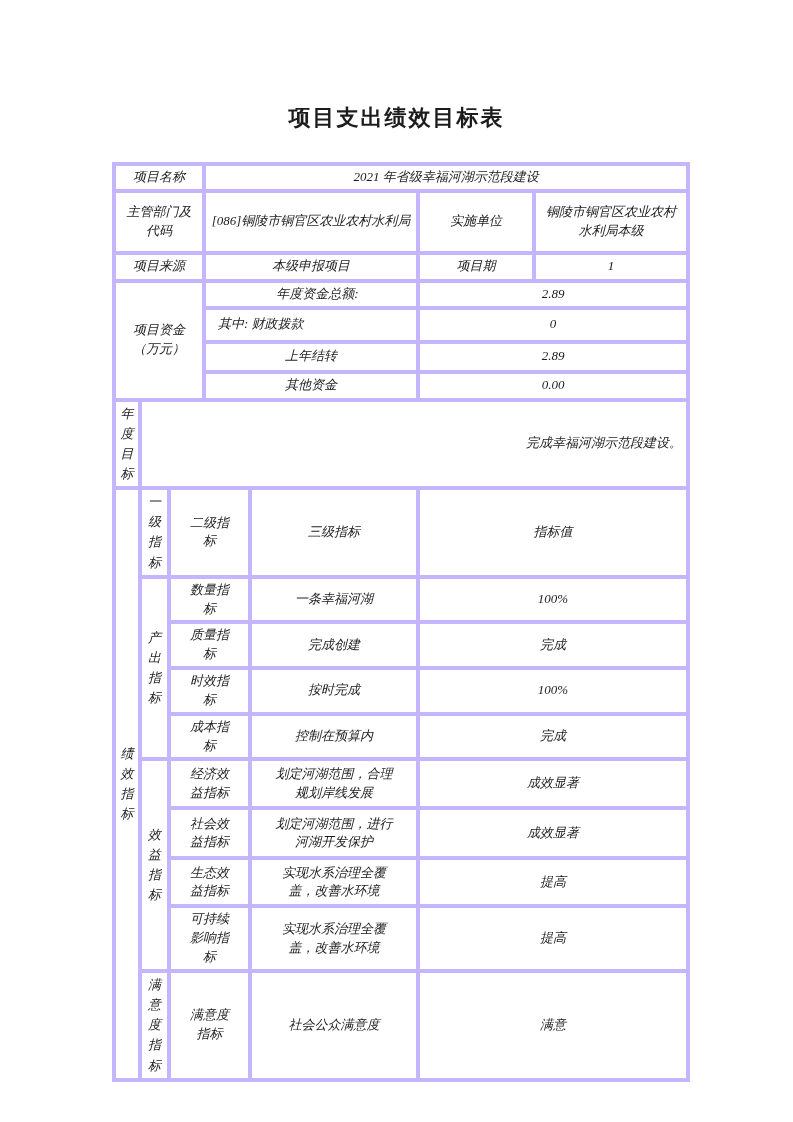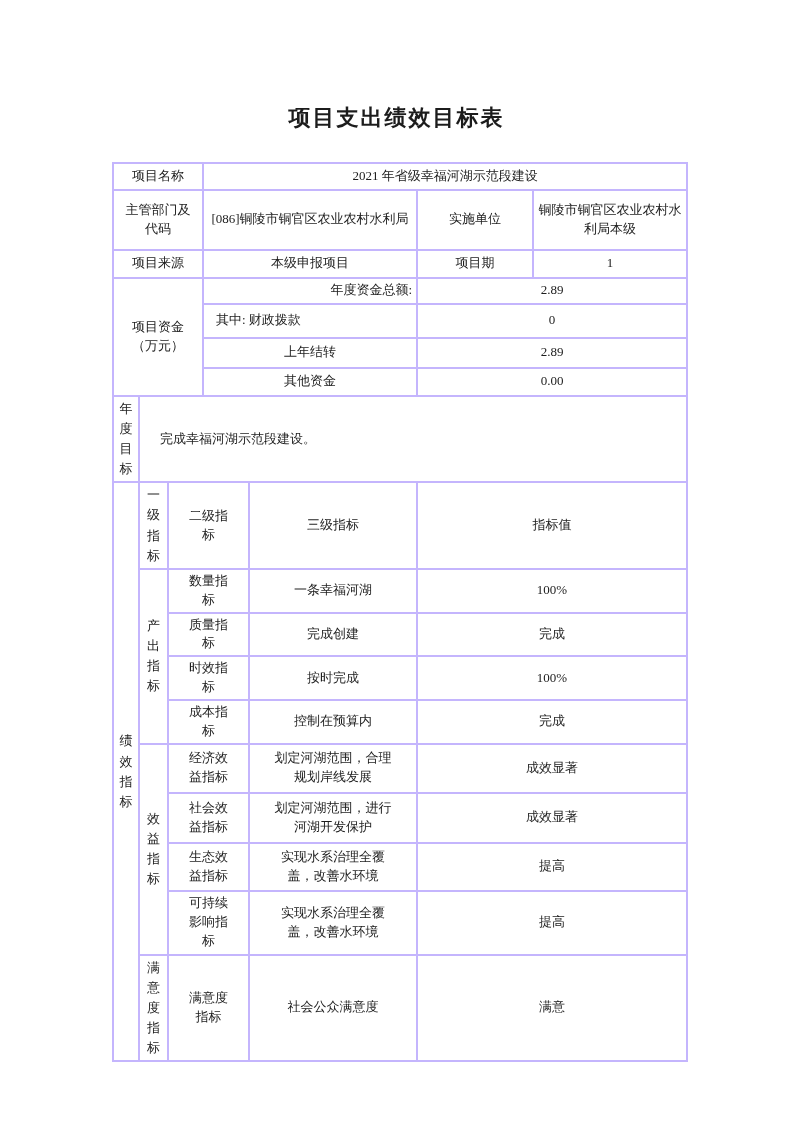"项目名称" td { border: 2px solid #c4b5fd -> 4px solid #c4b5fd; font-style: none -> italic }
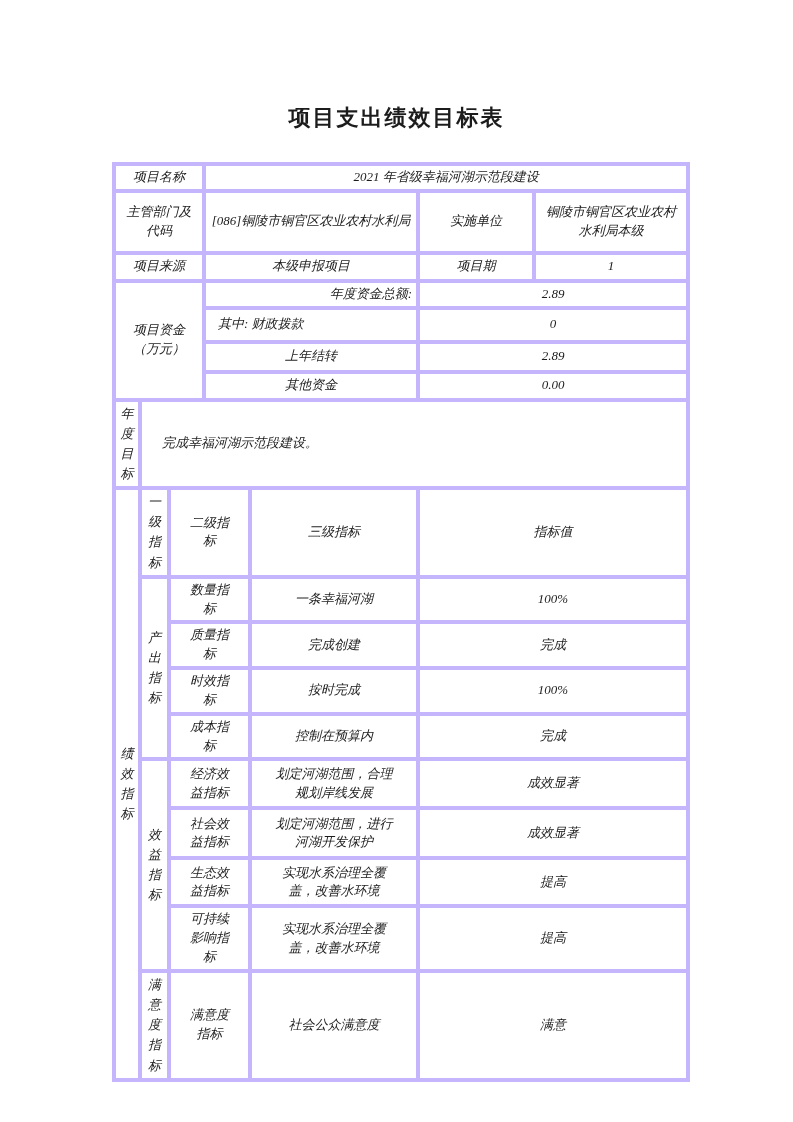"年度资金总额:" td.fund-left { text-align: right -> center }
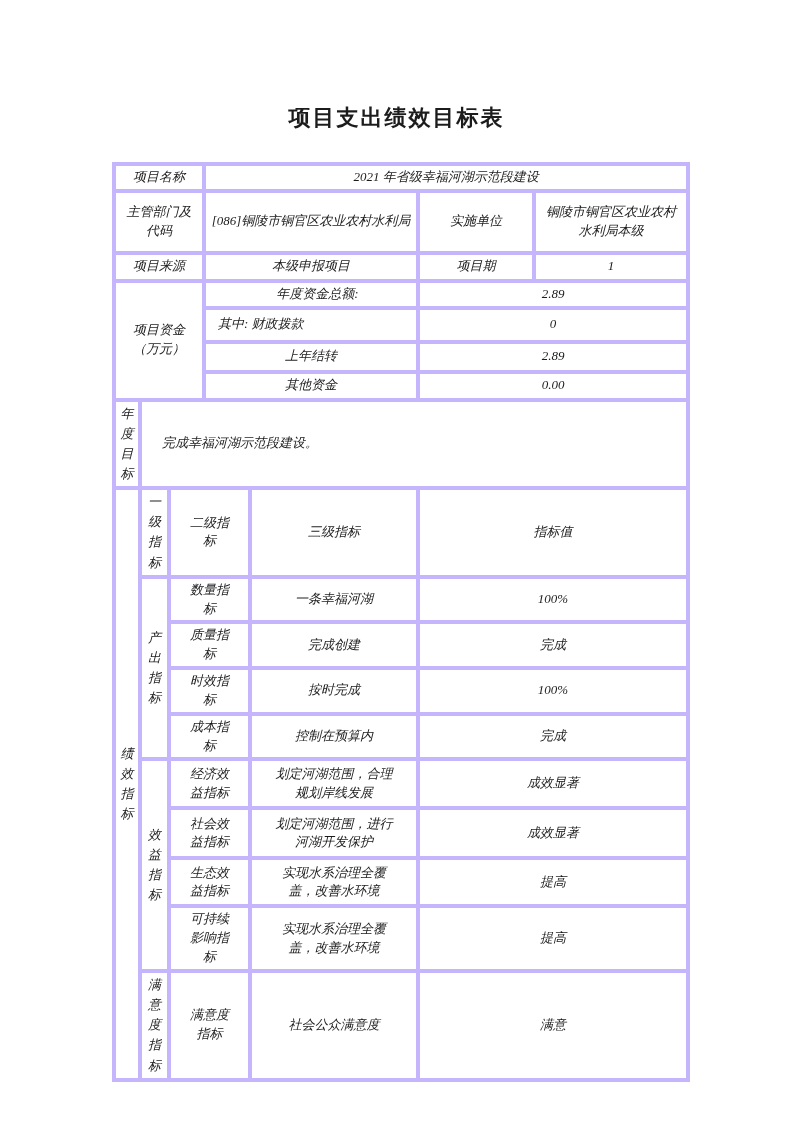"完成幸福河湖示范段建设。" td.goal-content { text-align: left -> right }
